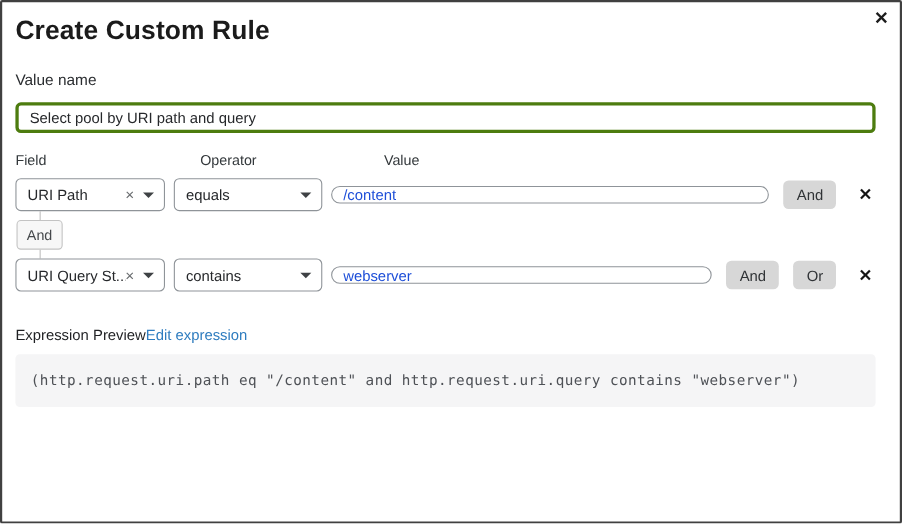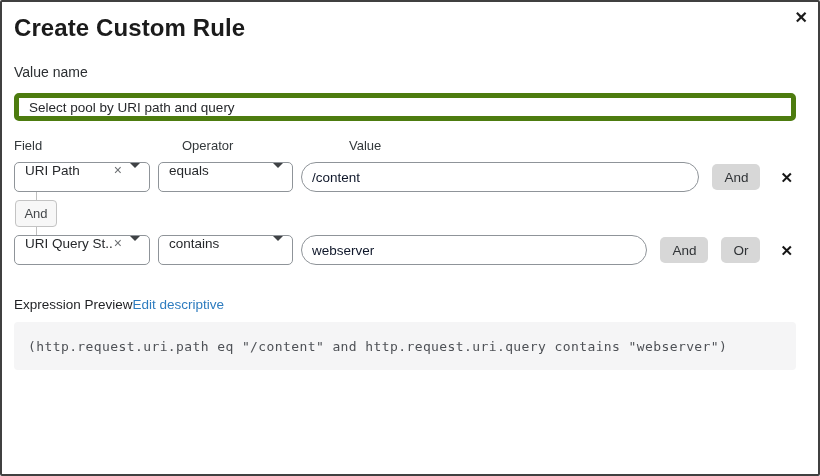"Select pool by URI path" .text-input { border: 5px solid #4d7c0f -> 3px solid #4d7c0f }
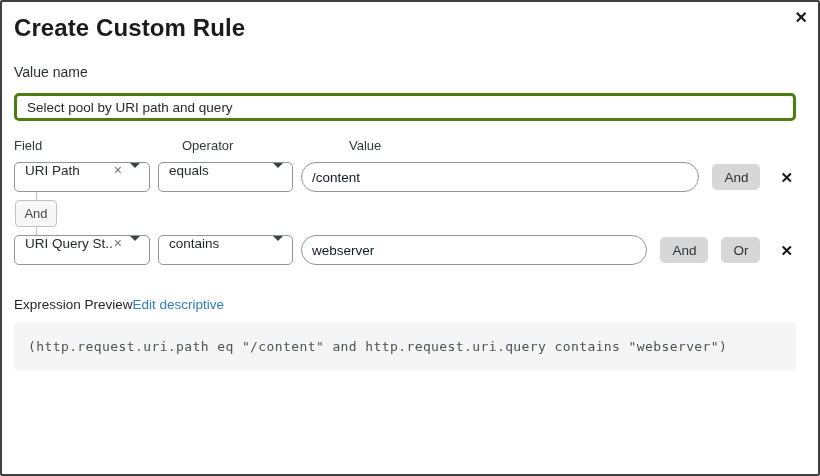"URI Path" .dropdown { align-items: flex-start -> center }
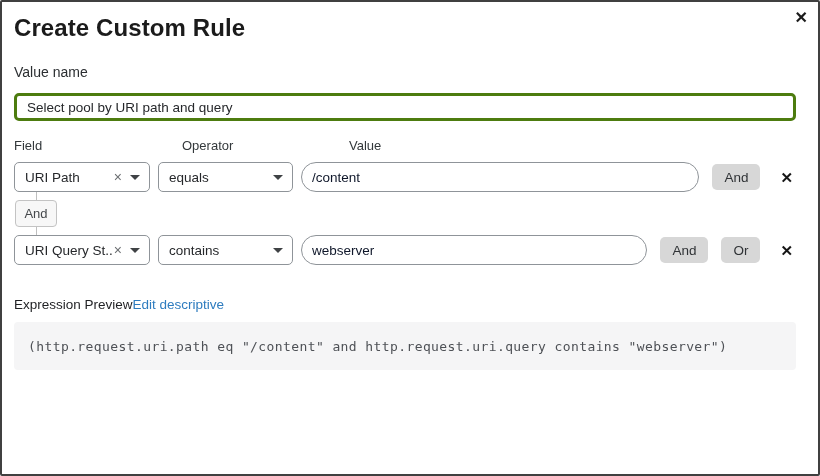"/content" .value-input { color: #0f172a -> #1d4ed8; height: 30px -> 16px }
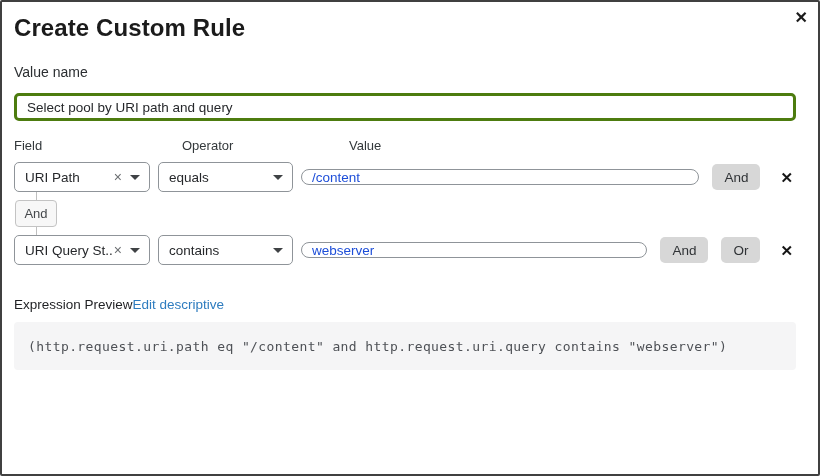"Edit descriptive" a.expr-edit-link { text: descriptive -> expression }
